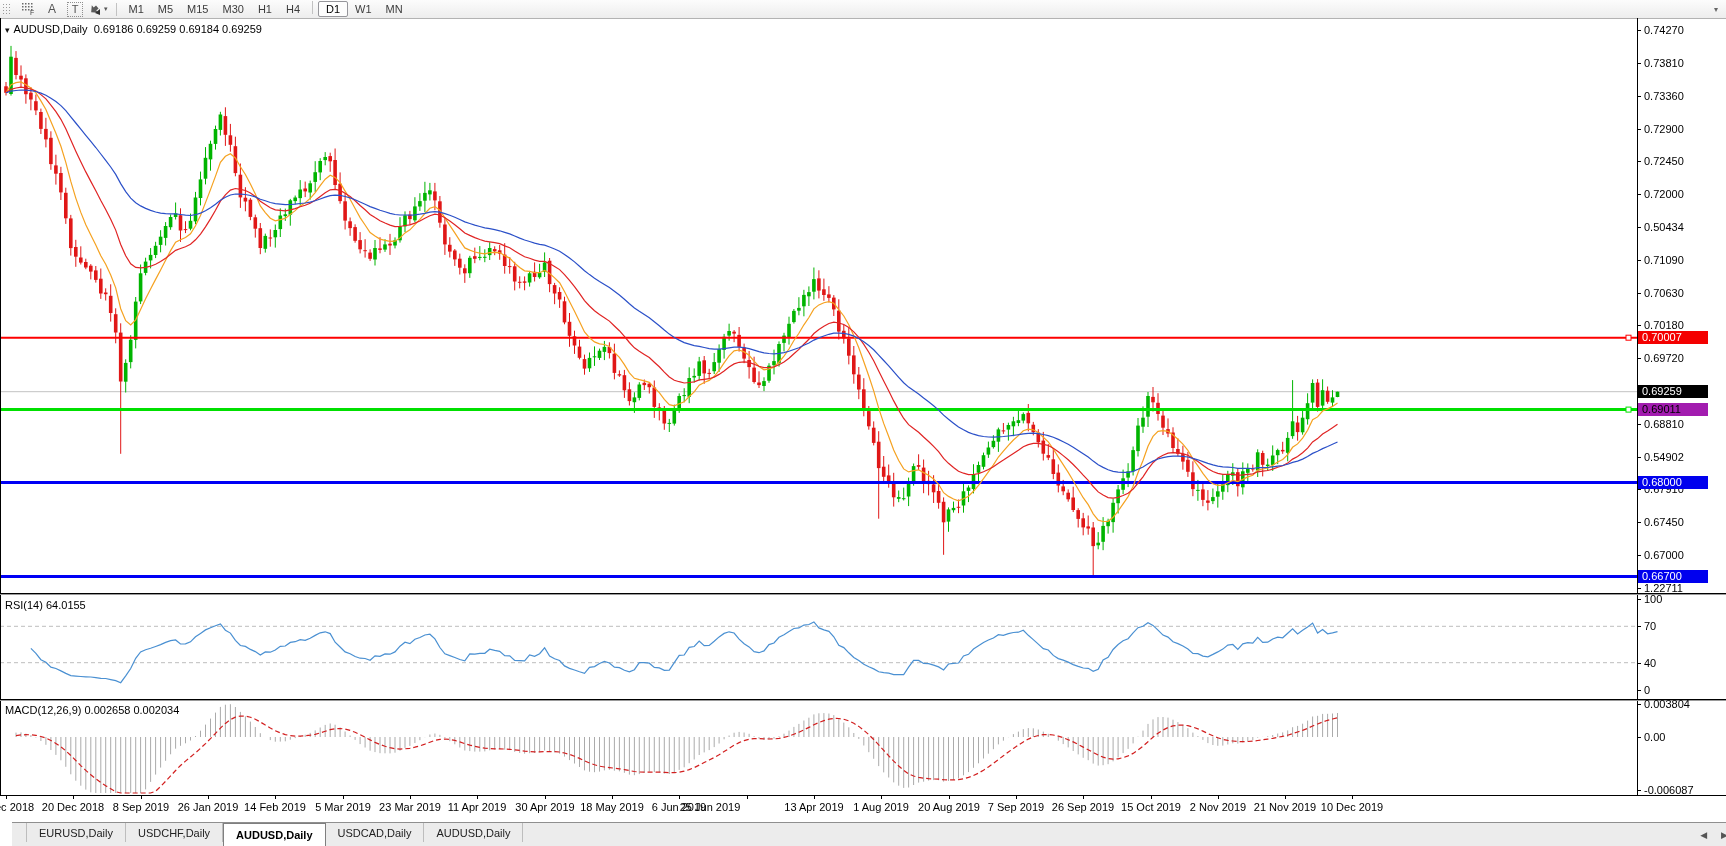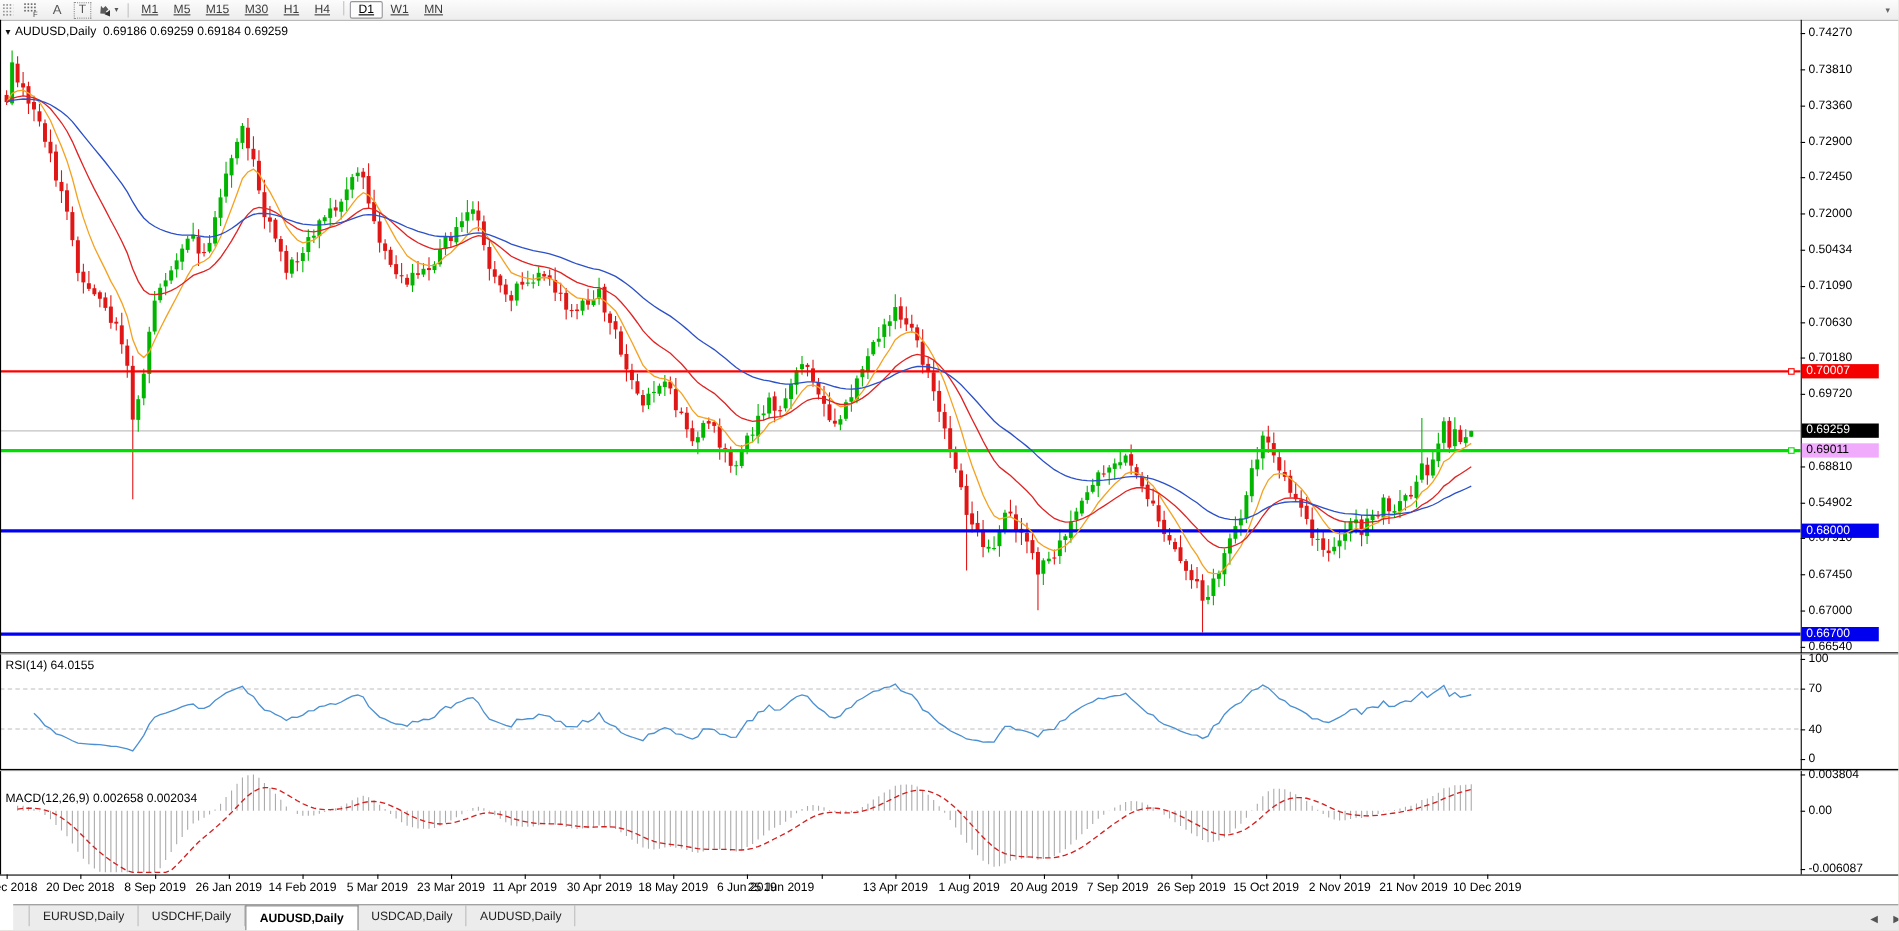"M1" .tfbtn { text-decoration: underline -> none }
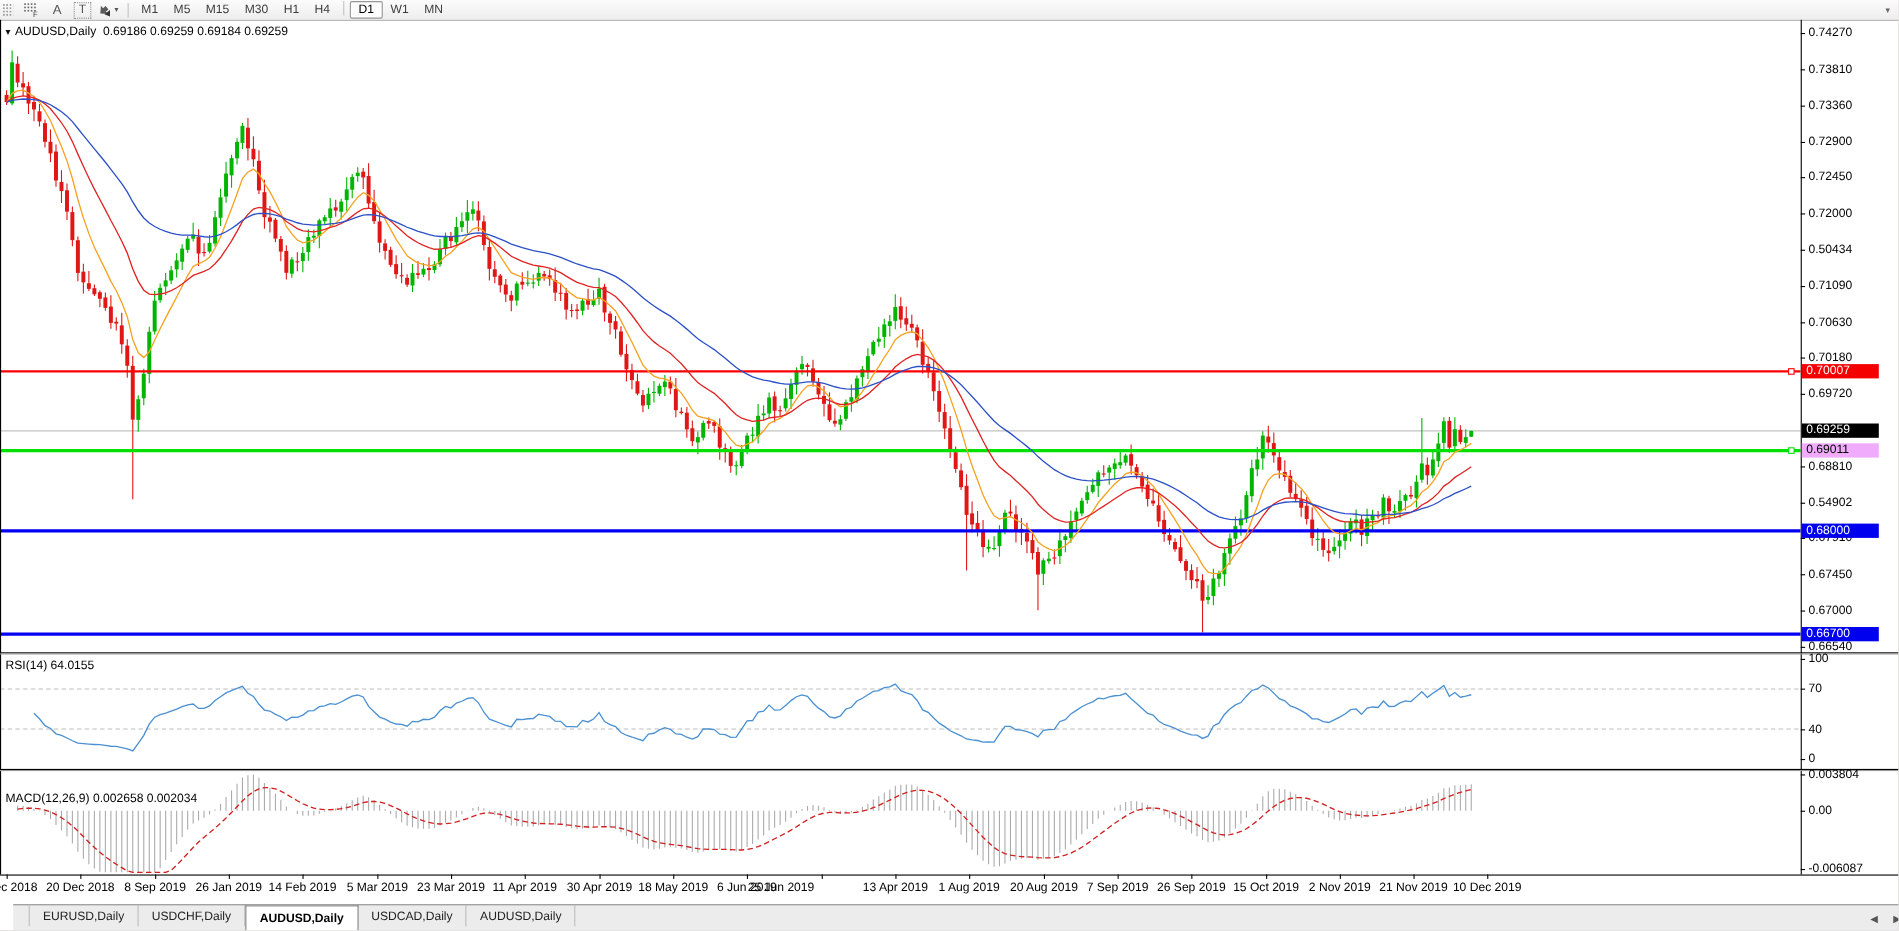"0.69011" div.badge { background: #f0abfc -> #a21caf }
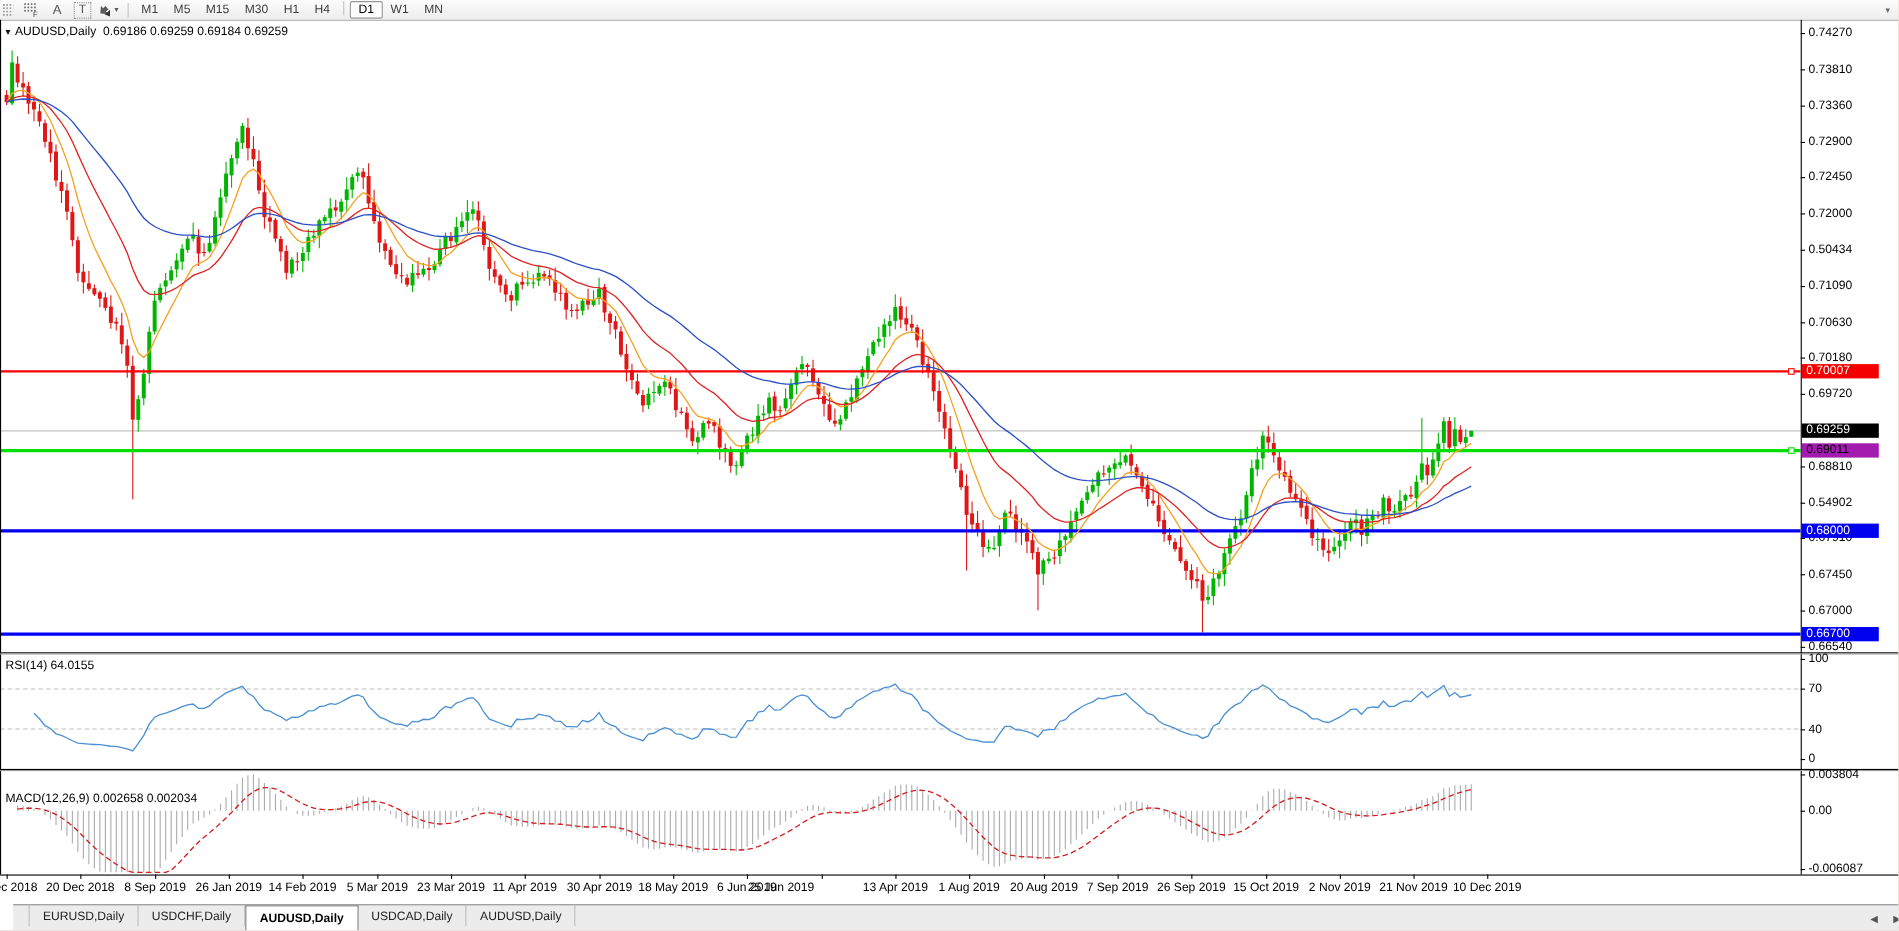"0.66540" div.ticklabel { text: 0.66540 -> 1.22711 }
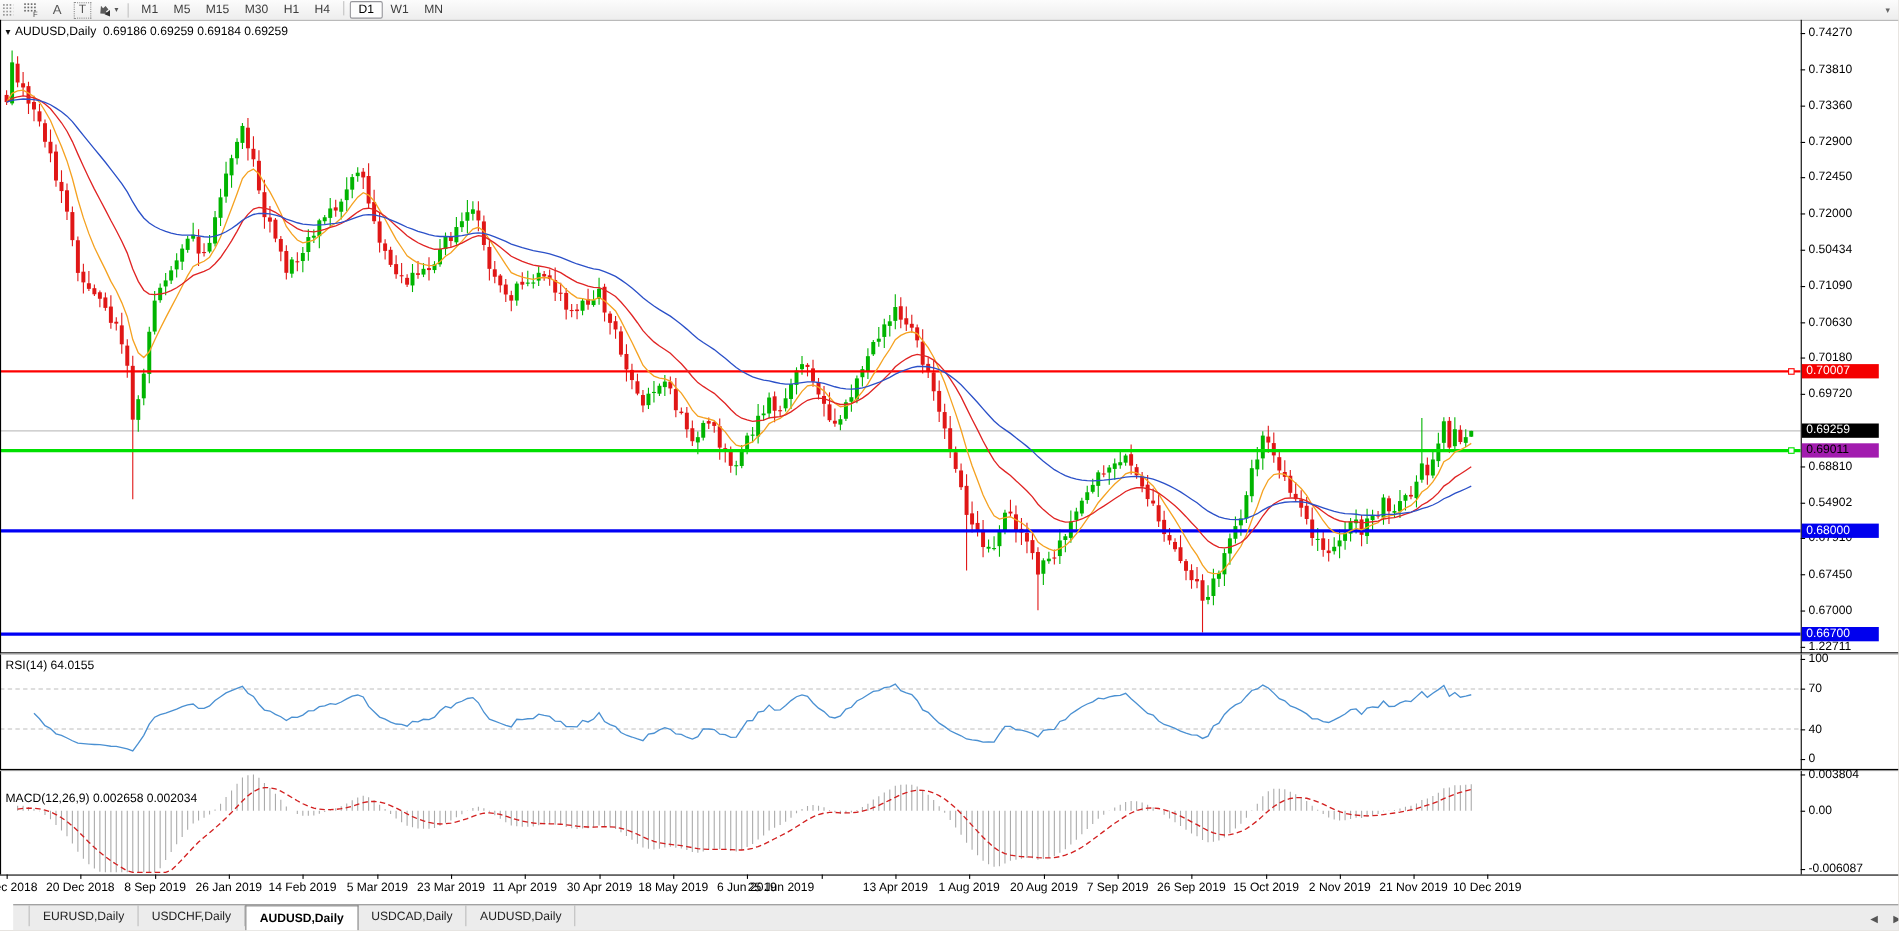"MACD(12,26,9) 0.002658 0.002034" div.ind-label { top: 720px -> 704px }
